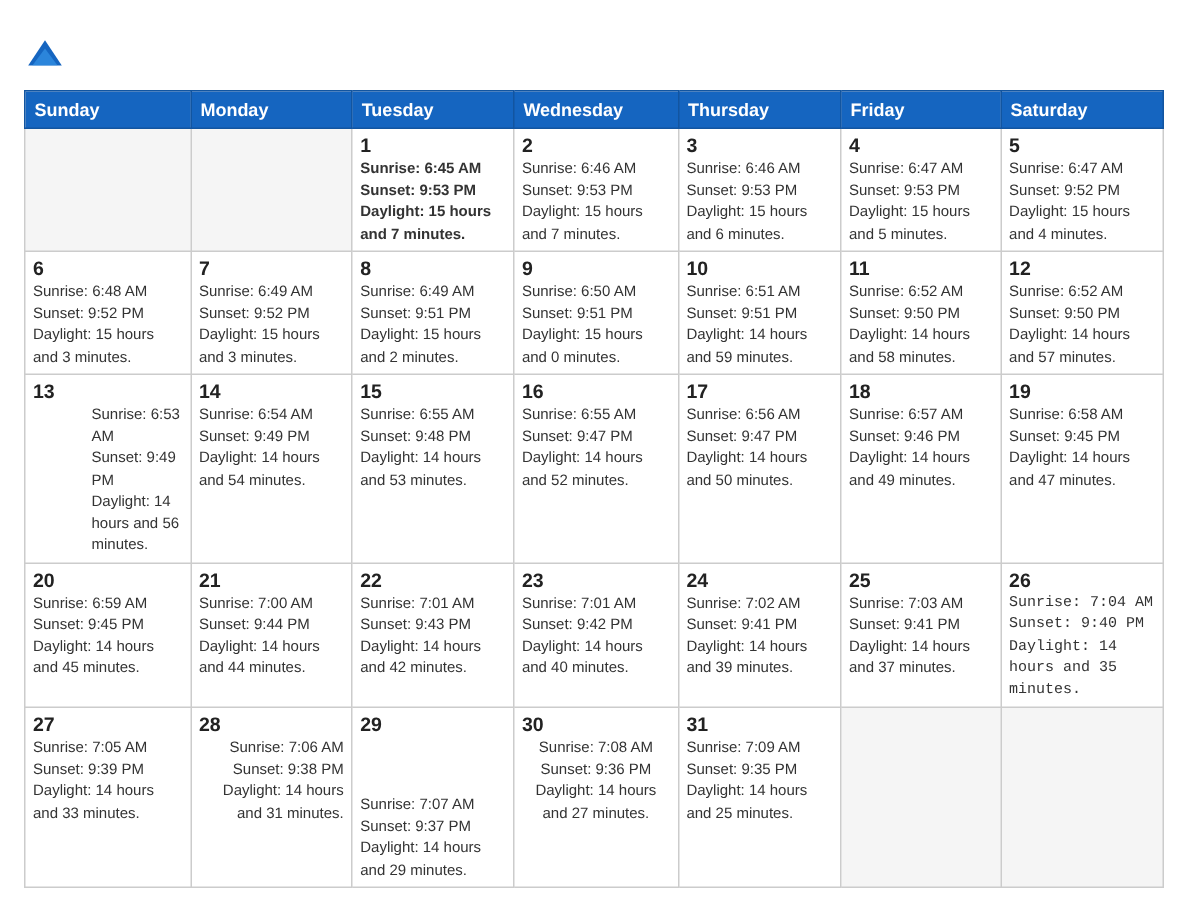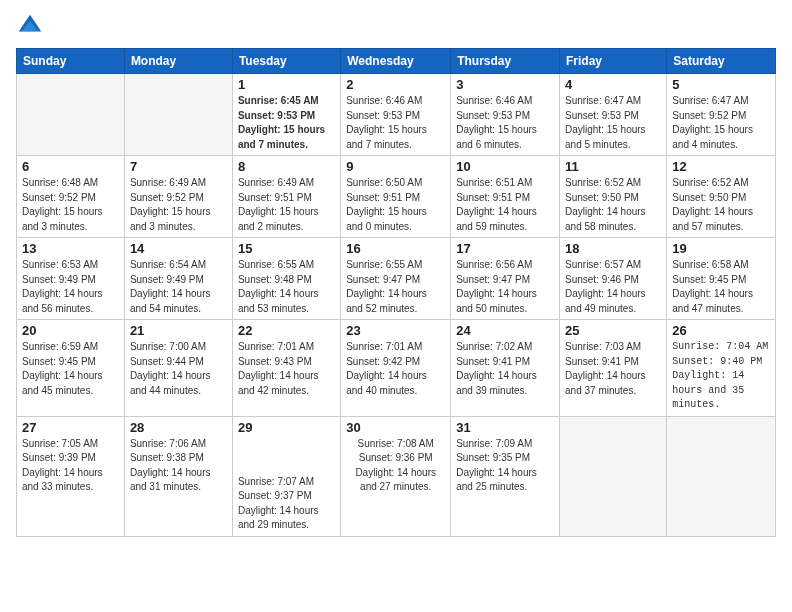"Sunday" .page { padding: 12px 16px -> 24px 16px }
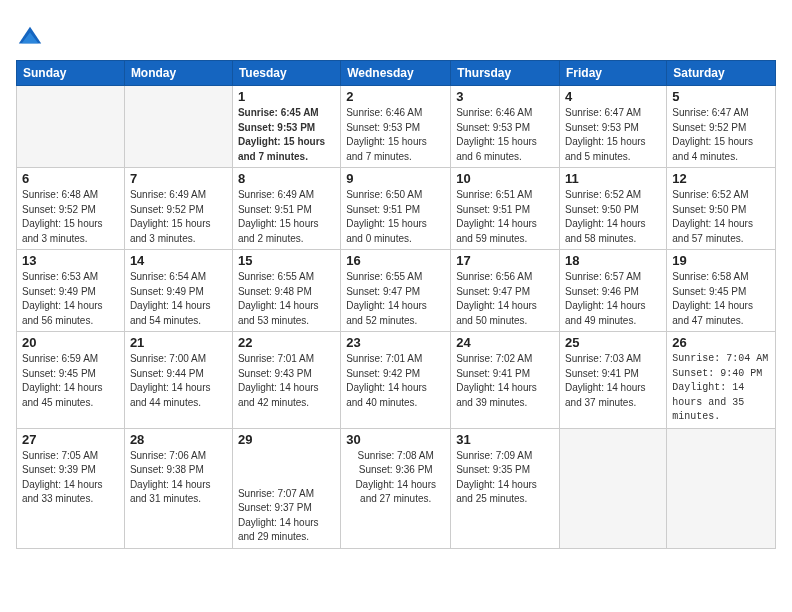"Sunrise: 6:53 AM" div.day-info { margin-left: none -> 39px }
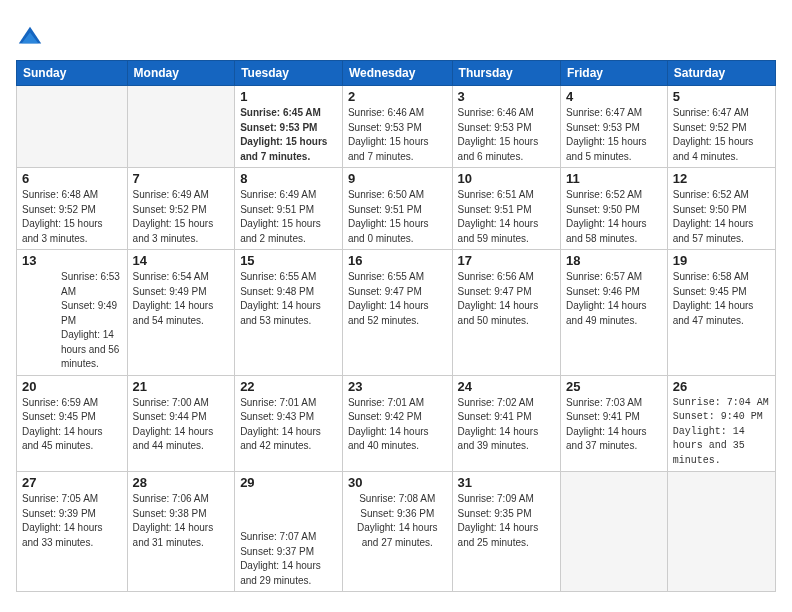"Sunrise: 7:06 AM" div.day-info { text-align: none -> right }
